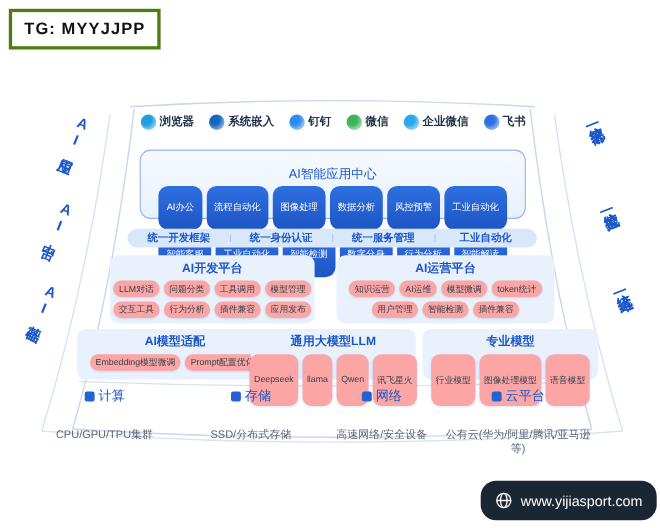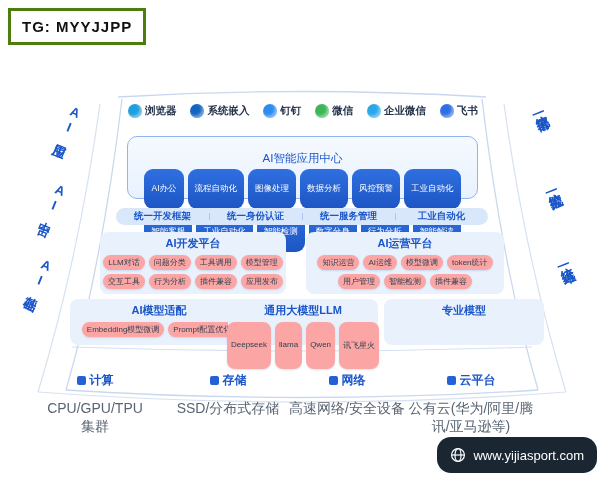"行业模型" div.pill-row { html: none -> <div> <span>行业模型</span> <span>图像处理模型</span> <span>语音模型</span> </div> }
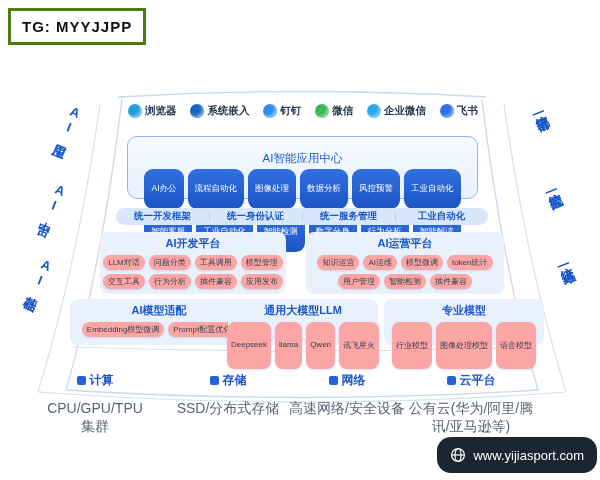"计算" .infra-label { font-weight: bold -> normal; margin-top: 20px -> none }
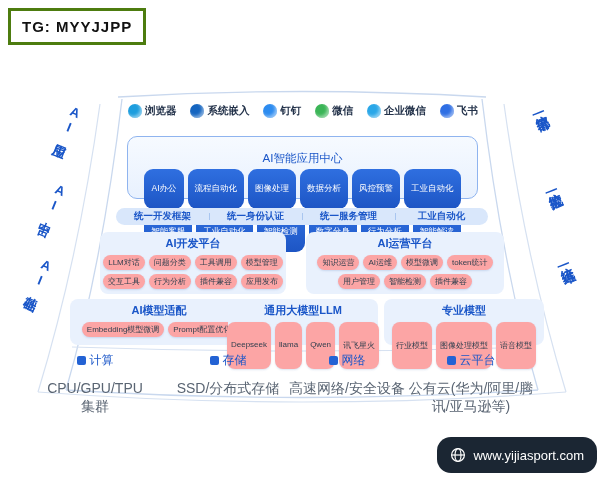"CPU/GPU/TPU集群" .infra-desc { font-size: 14px -> 10px; margin-top: 10px -> 20px }
